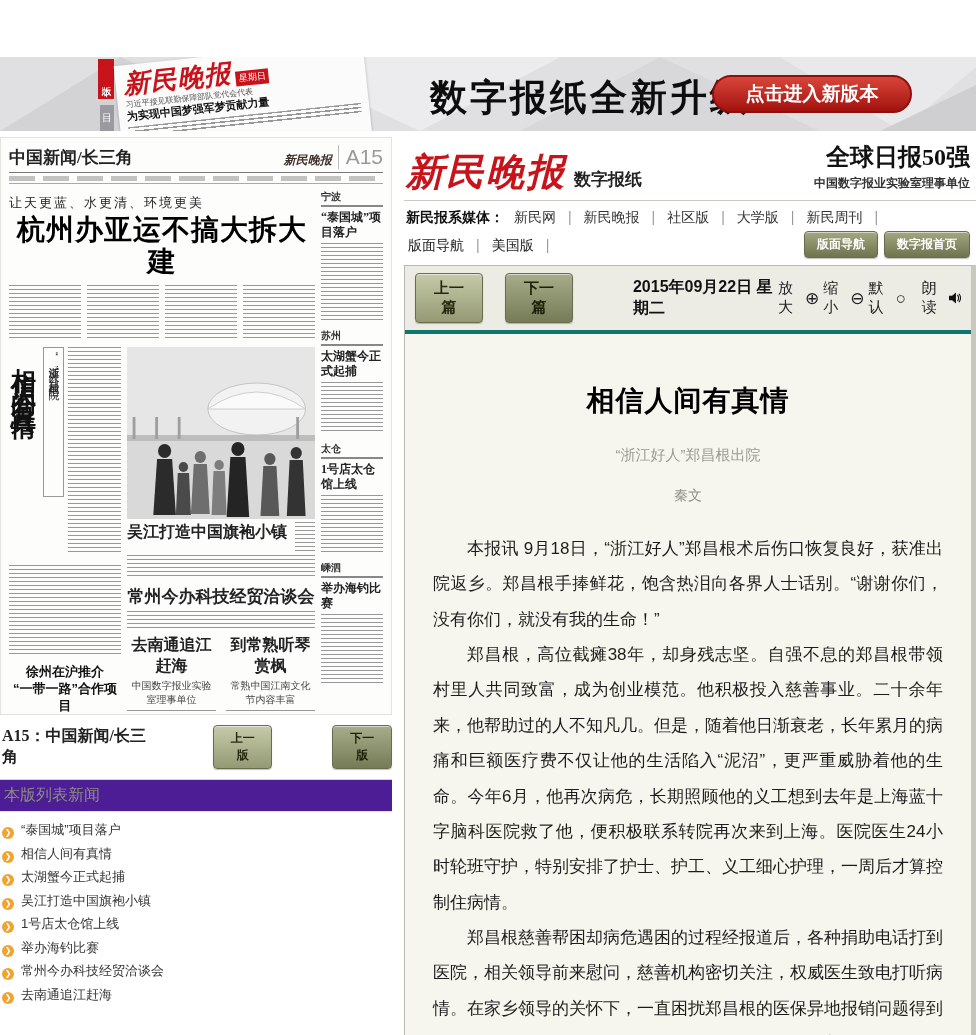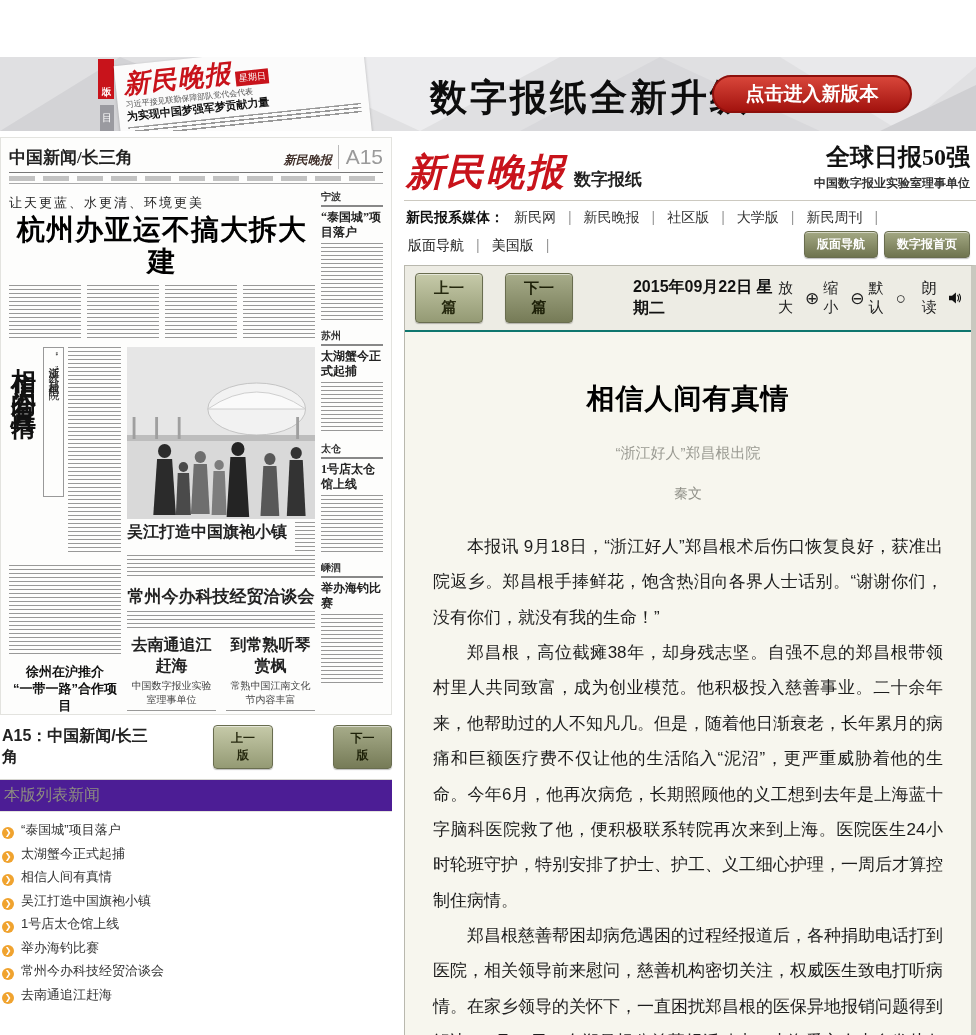"上一篇" .toolbar { border-bottom: 2px solid #0f766e -> 4px solid #0f766e }
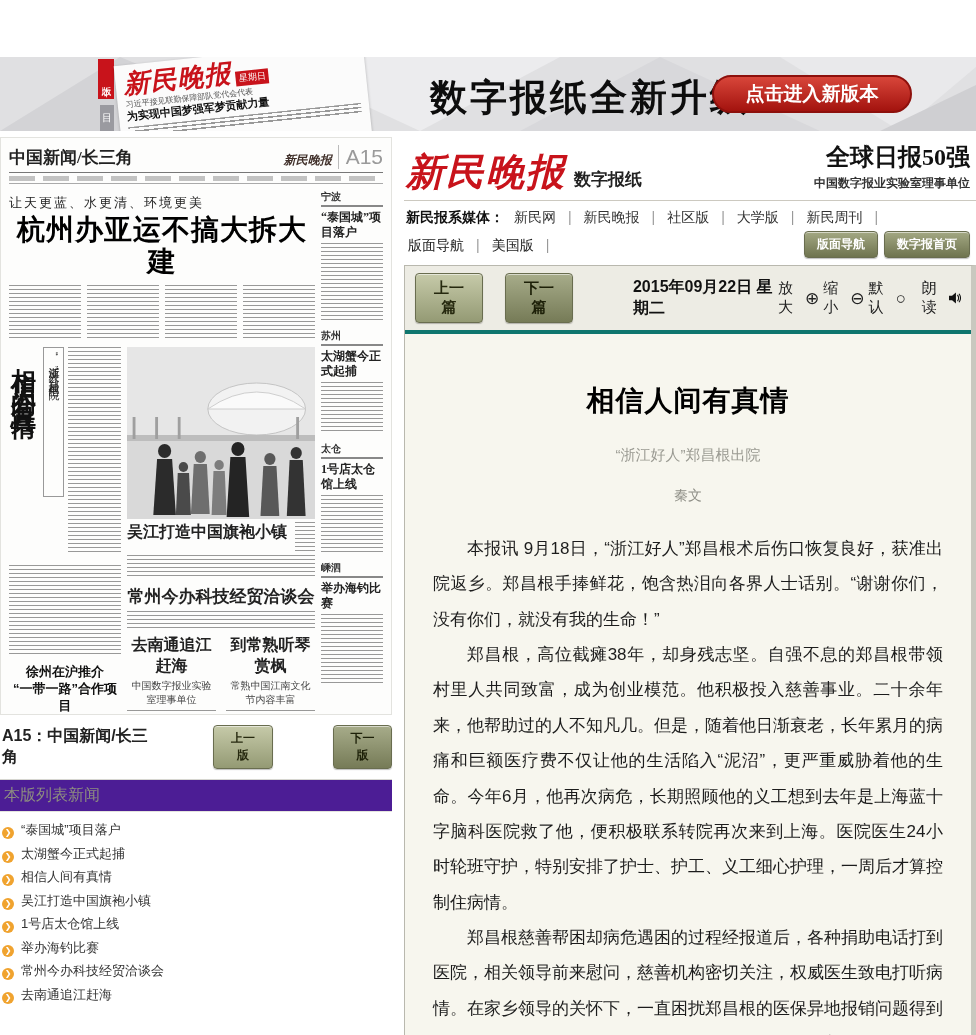"A15：中国新闻/长三角" .page-bar { font-family: none -> Liberation Serif, serif }
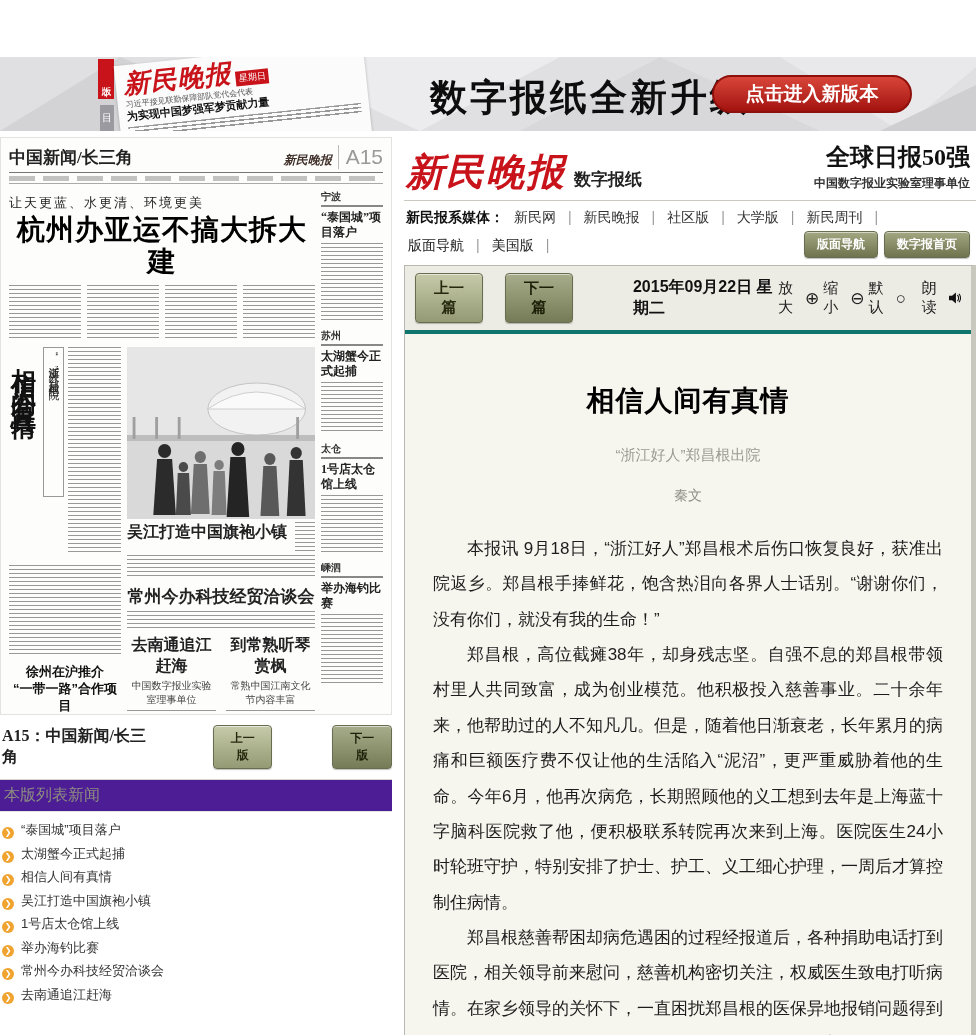"❯ 太湖蟹今正式起捕" li { order: before "❯ 相信人间有真情" -> after "❯ 相信人间有真情" }
